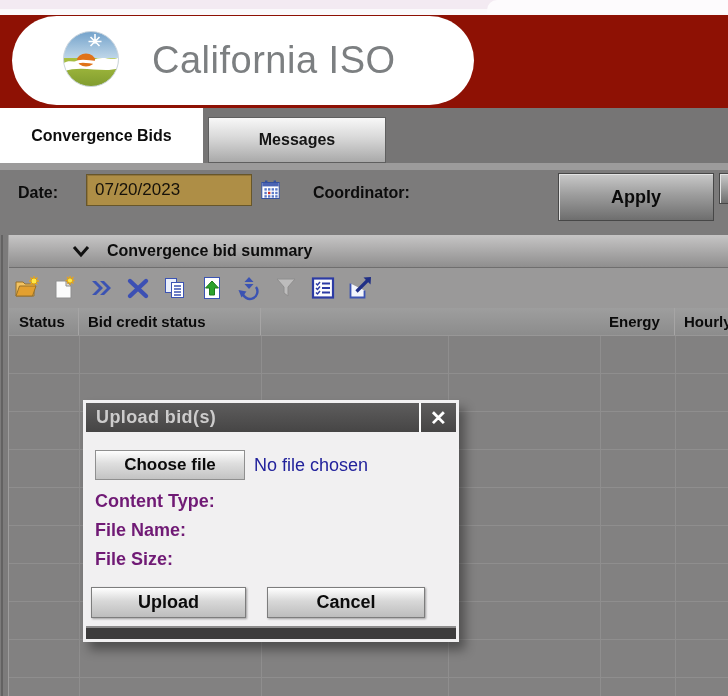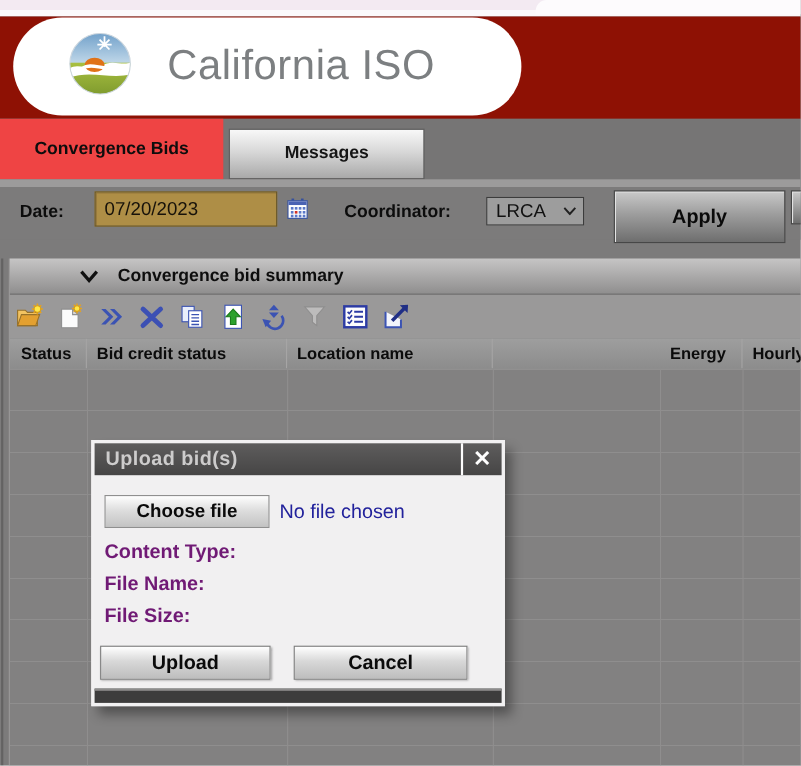"Convergence Bids" .tab-active { background: #ef4444 -> #ffffff }
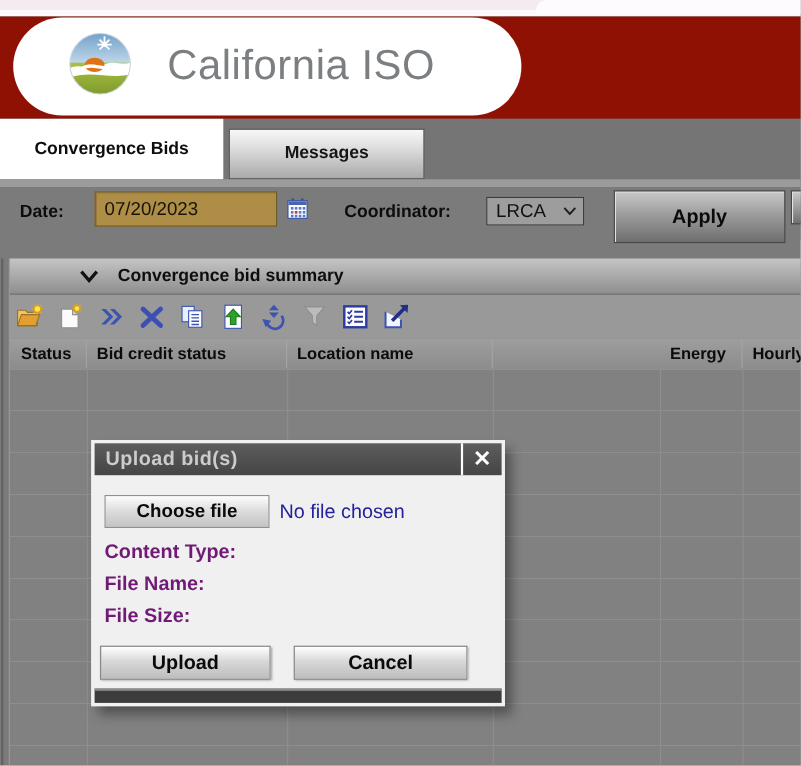"LRCA" div.select { html: <div> <span>LRCA</span> <span> <svg> <polyline></polyline> </svg> </span> </div> -> none }
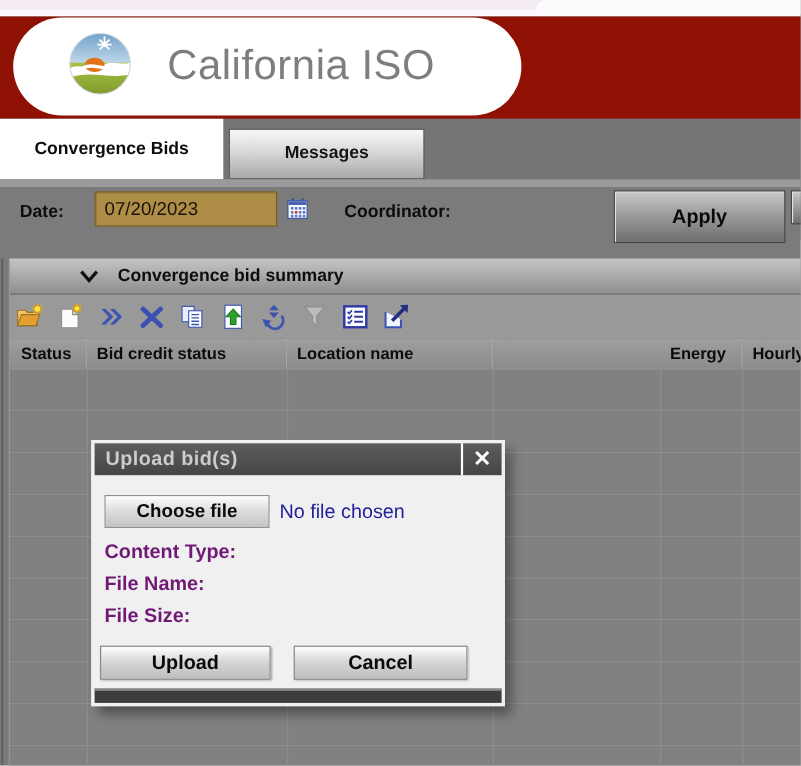"Location name" div.gh-cell { html: <div>Location name</div> -> none }
